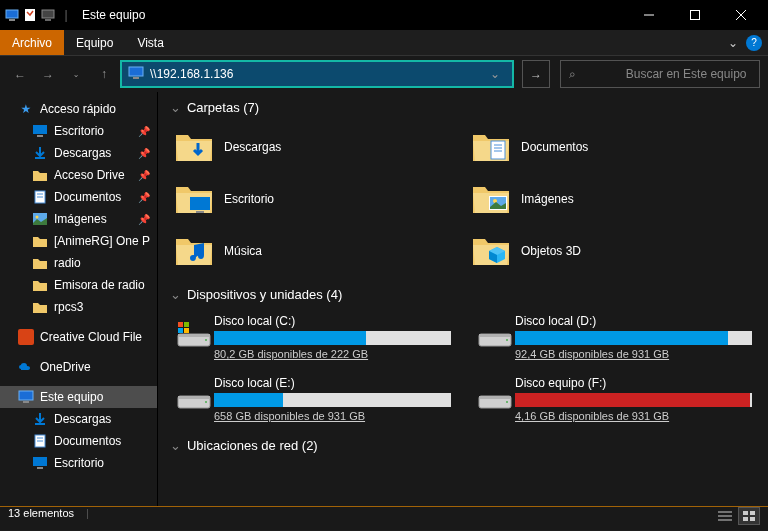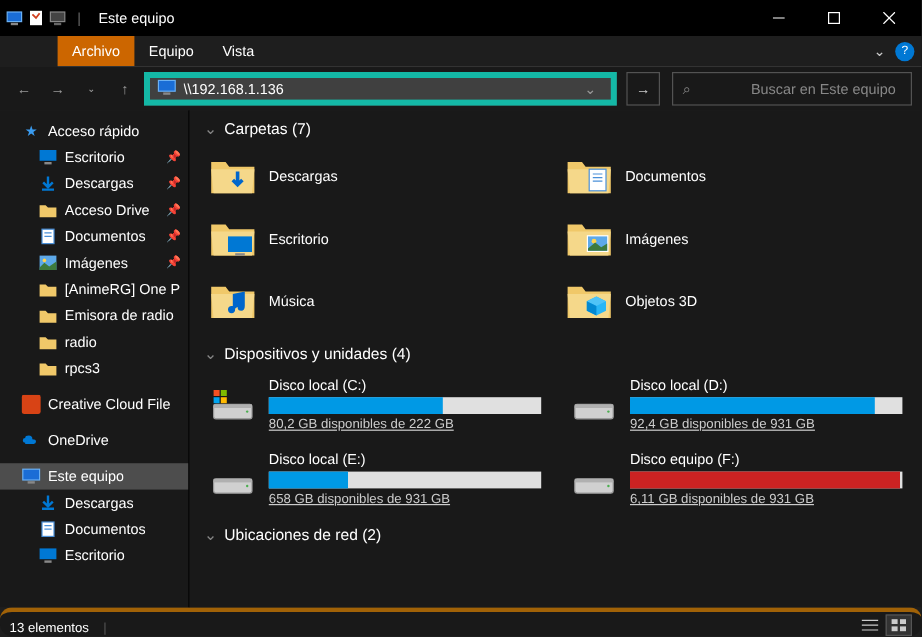"Archivo" .menubar { margin-left: 48px -> none }
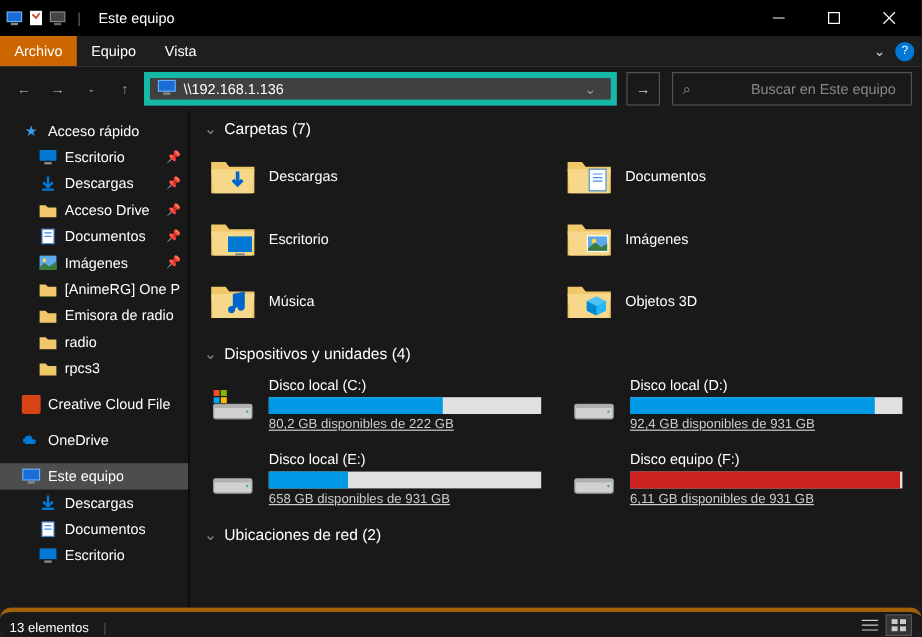"\\192.168.1.136" .address-bar { background: #404040 -> #0c4a6e; border: 5px solid #14b8a6 -> 2px solid #14b8a6 }
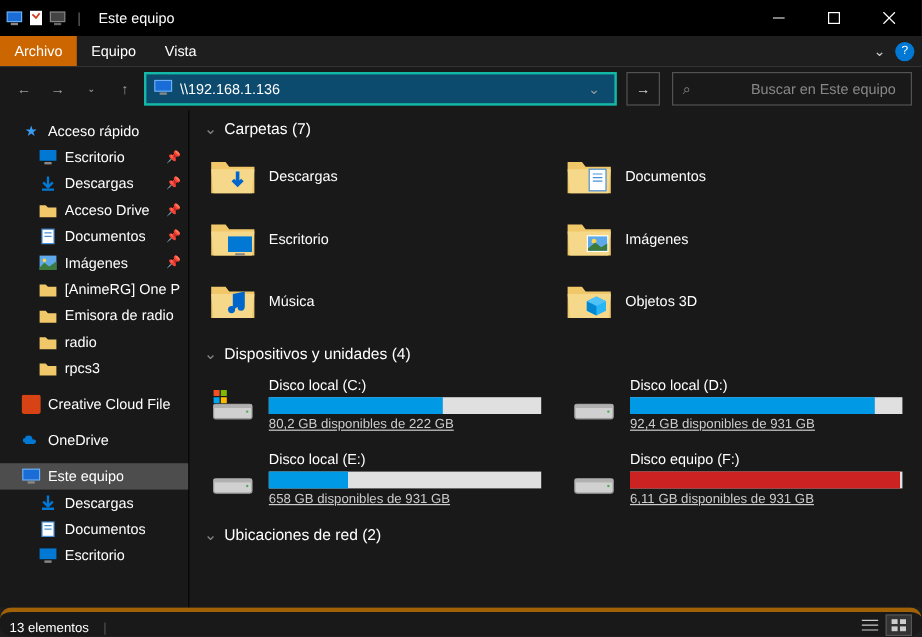"Emisora de radio" div.tree-item { order: before "radio" -> after "radio" }
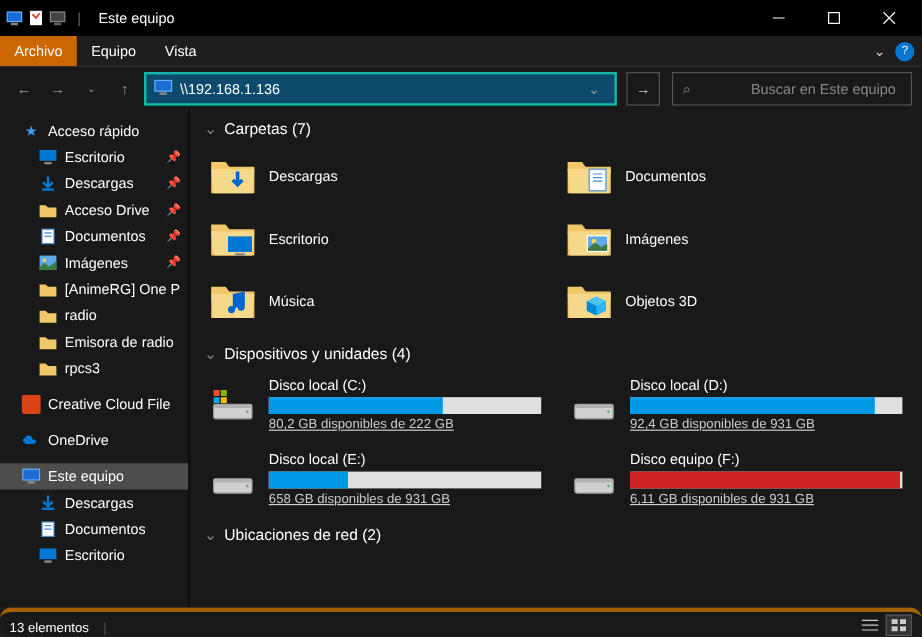"Disco local (C:)" .drive-item { align-items: center -> none; gap: 10px -> none }
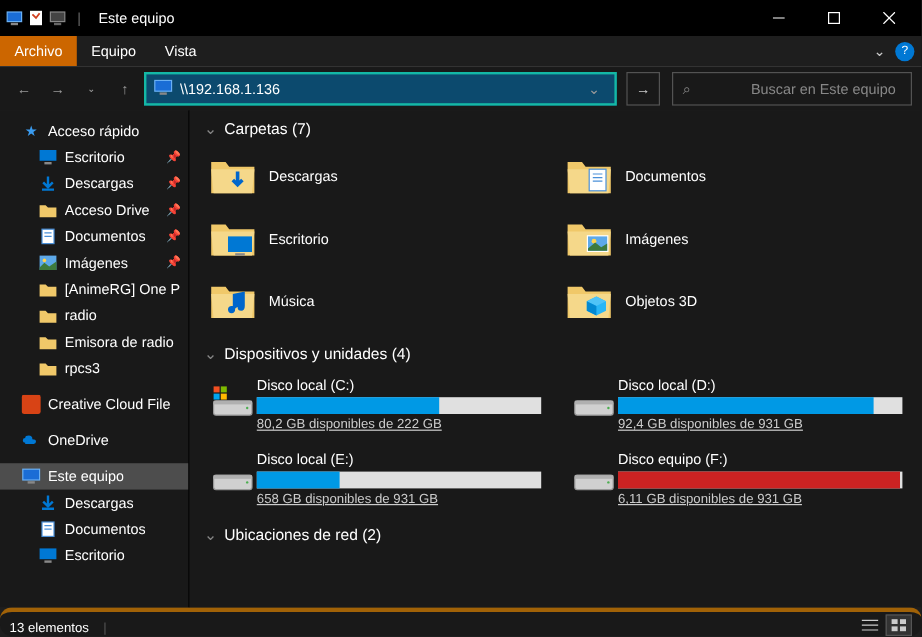"6,11 GB disponibles de 931" span.drive-status { text: 6,11 -> 4,16 }
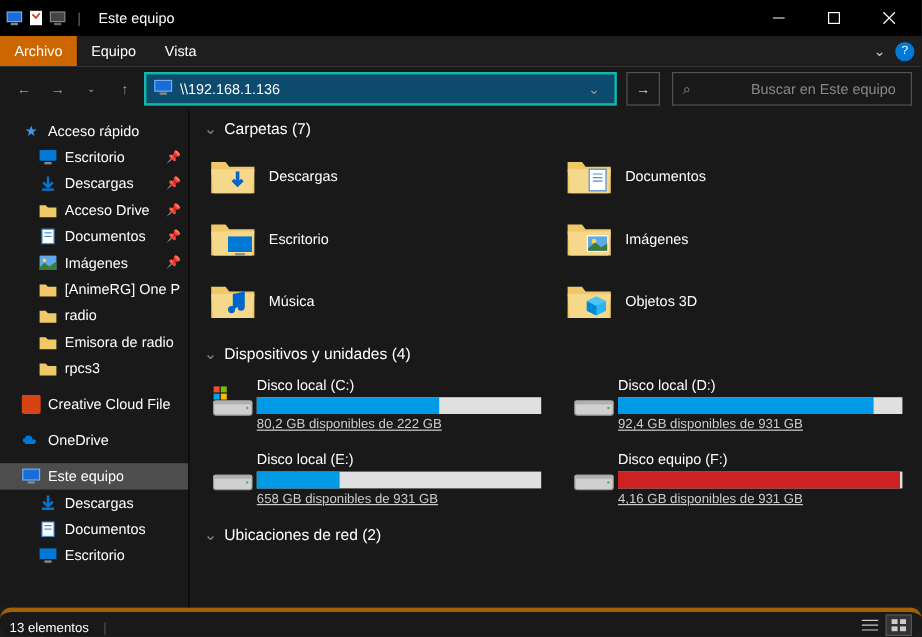"13 elementos" .statusbar { align-items: flex-end -> flex-start; border-radius: 10px -> none; border-top: 4px solid #a16207 -> 1px solid #a16207 }
